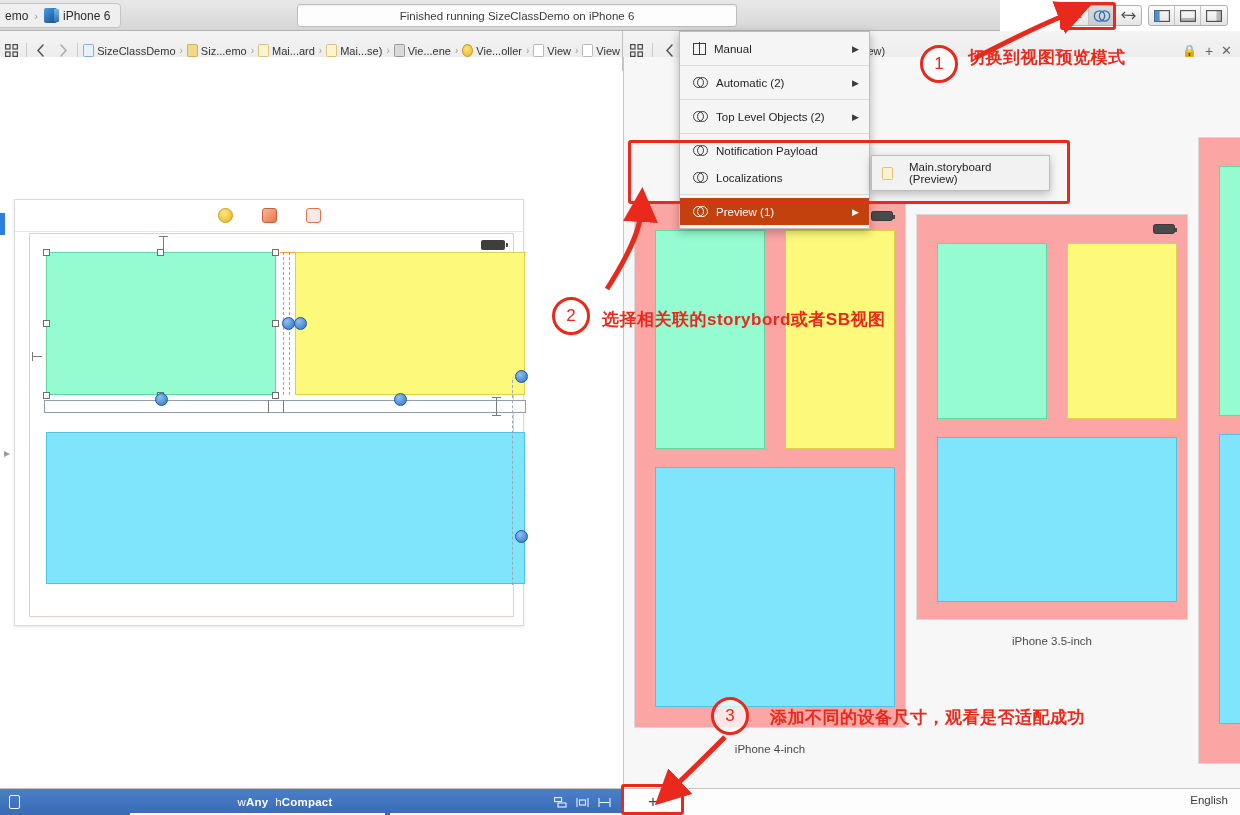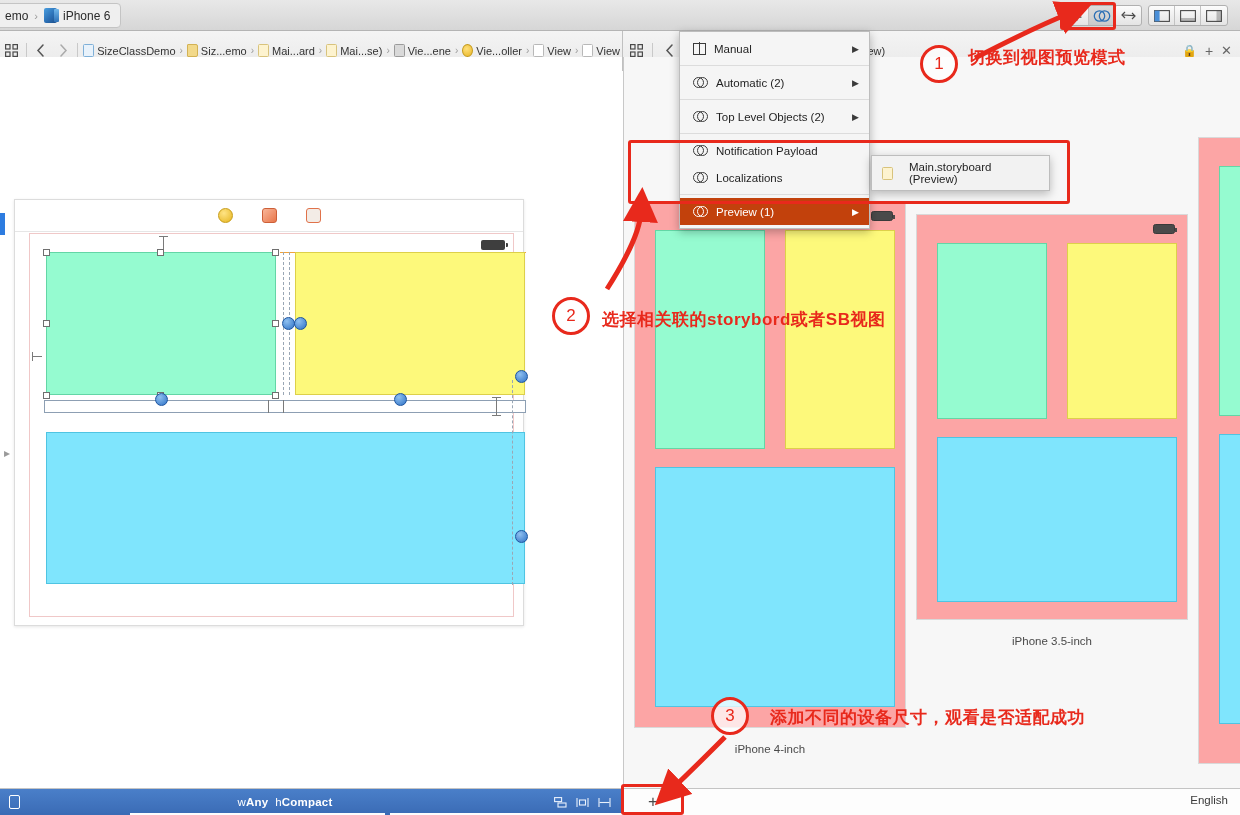"emo" .toolbar { width: 1240px -> 1000px }
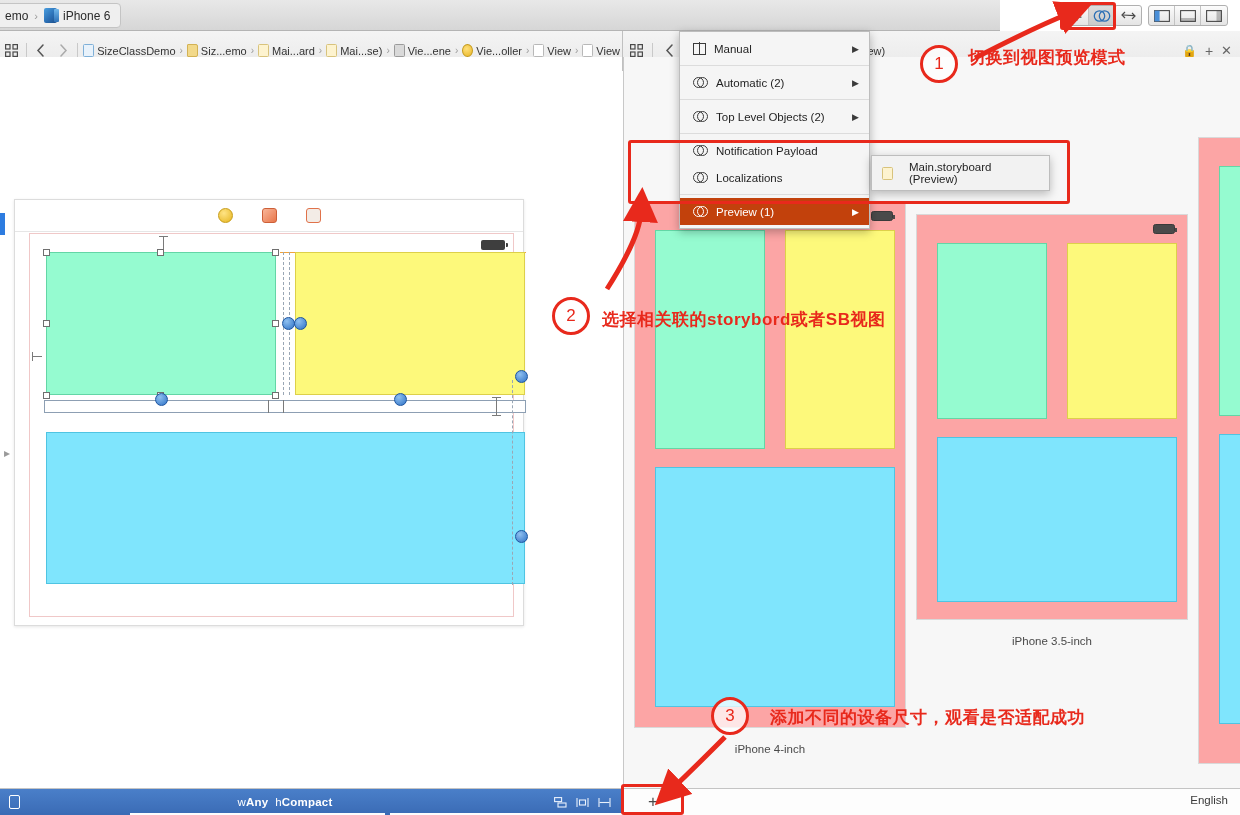"Finished running SizeClassDemo on iPhone" div.status-pill { html: none -> <div> <span>Finished running SizeClassDemo on iPhone 6</span> </div> }
